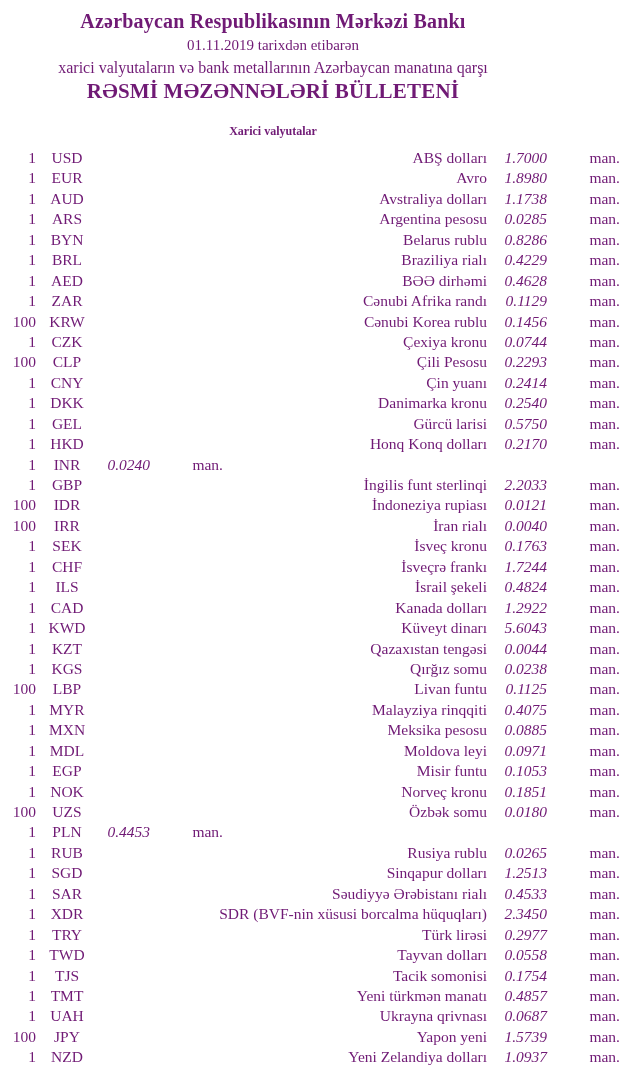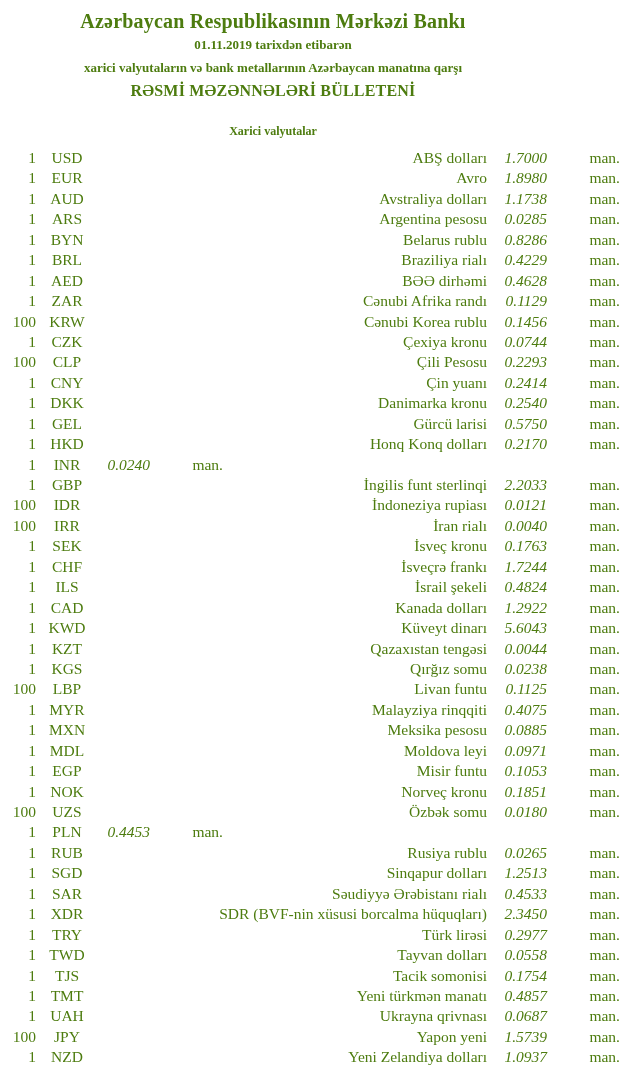"Azərbaycan Respublikasının Mərkəzi Bankı" .page { color: #4d7c0f -> #701a75 }
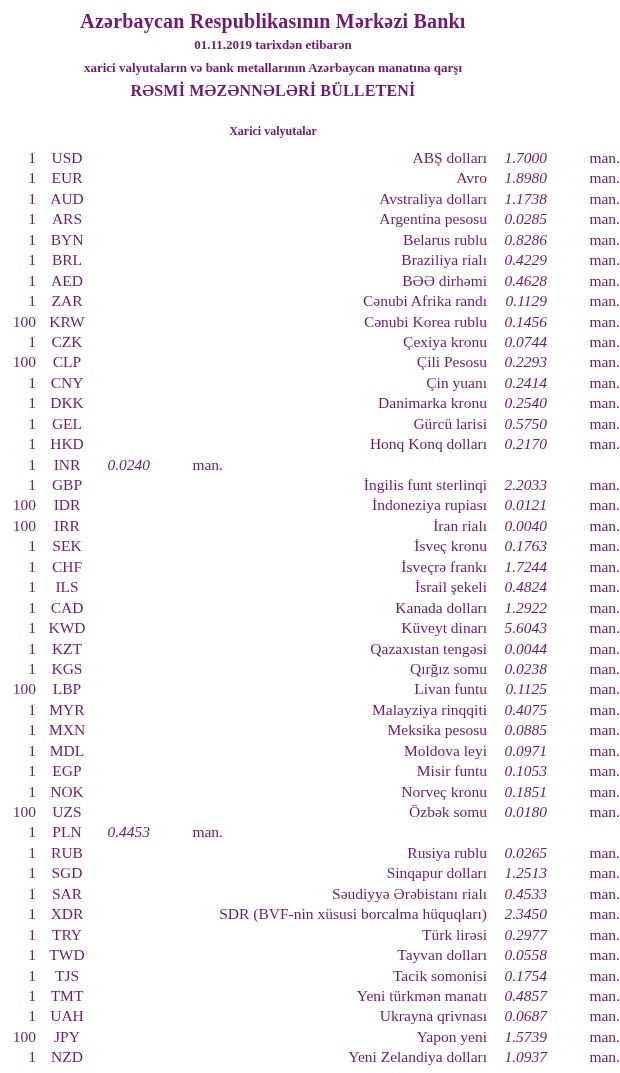"01.11.2019 tarixdən etibarən" .date-line { font-size: 13px -> 15px; font-weight: bold -> normal }
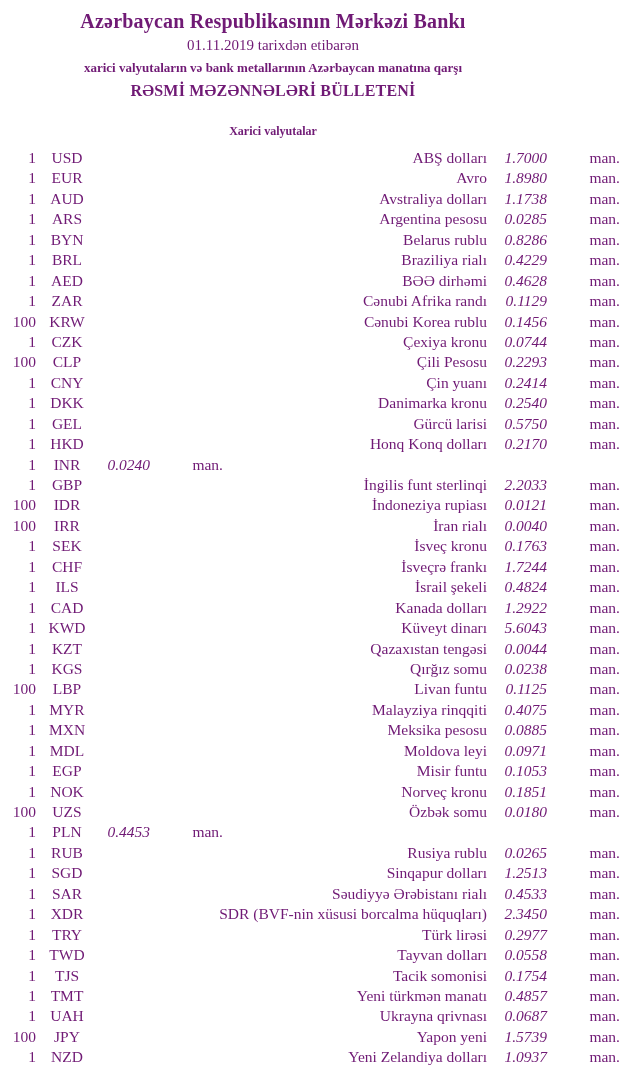"xarici valyutaların və bank metallarının" .subtitle-line { font-size: 13px -> 16px; font-weight: bold -> normal }
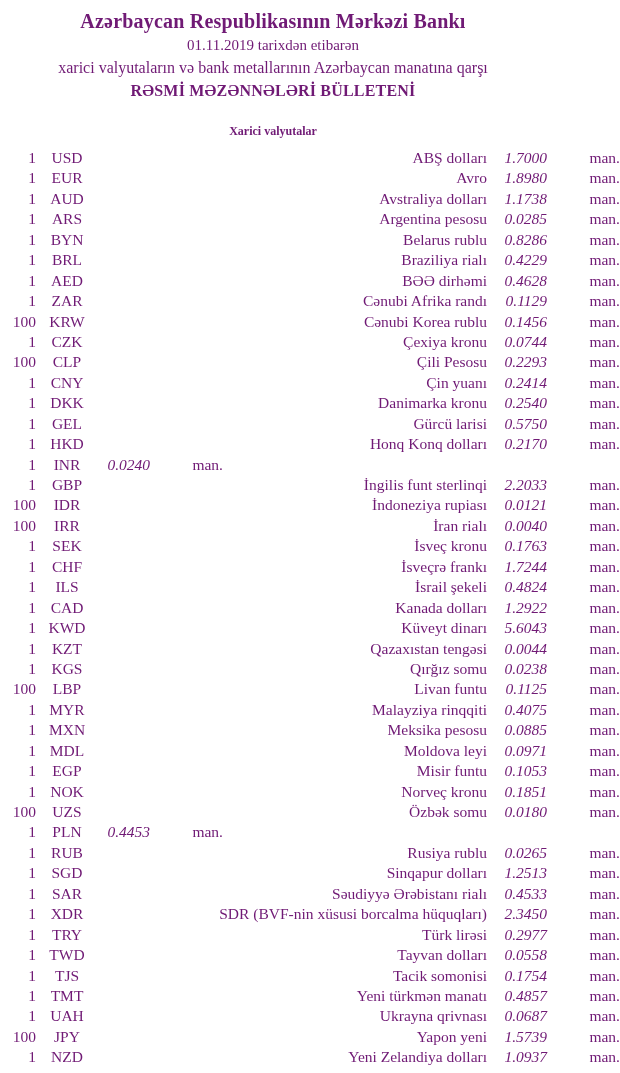"RƏSMİ MƏZƏNNƏLƏRİ BÜLLETENİ" .bulletin-title { font-size: 16px -> 21px }
